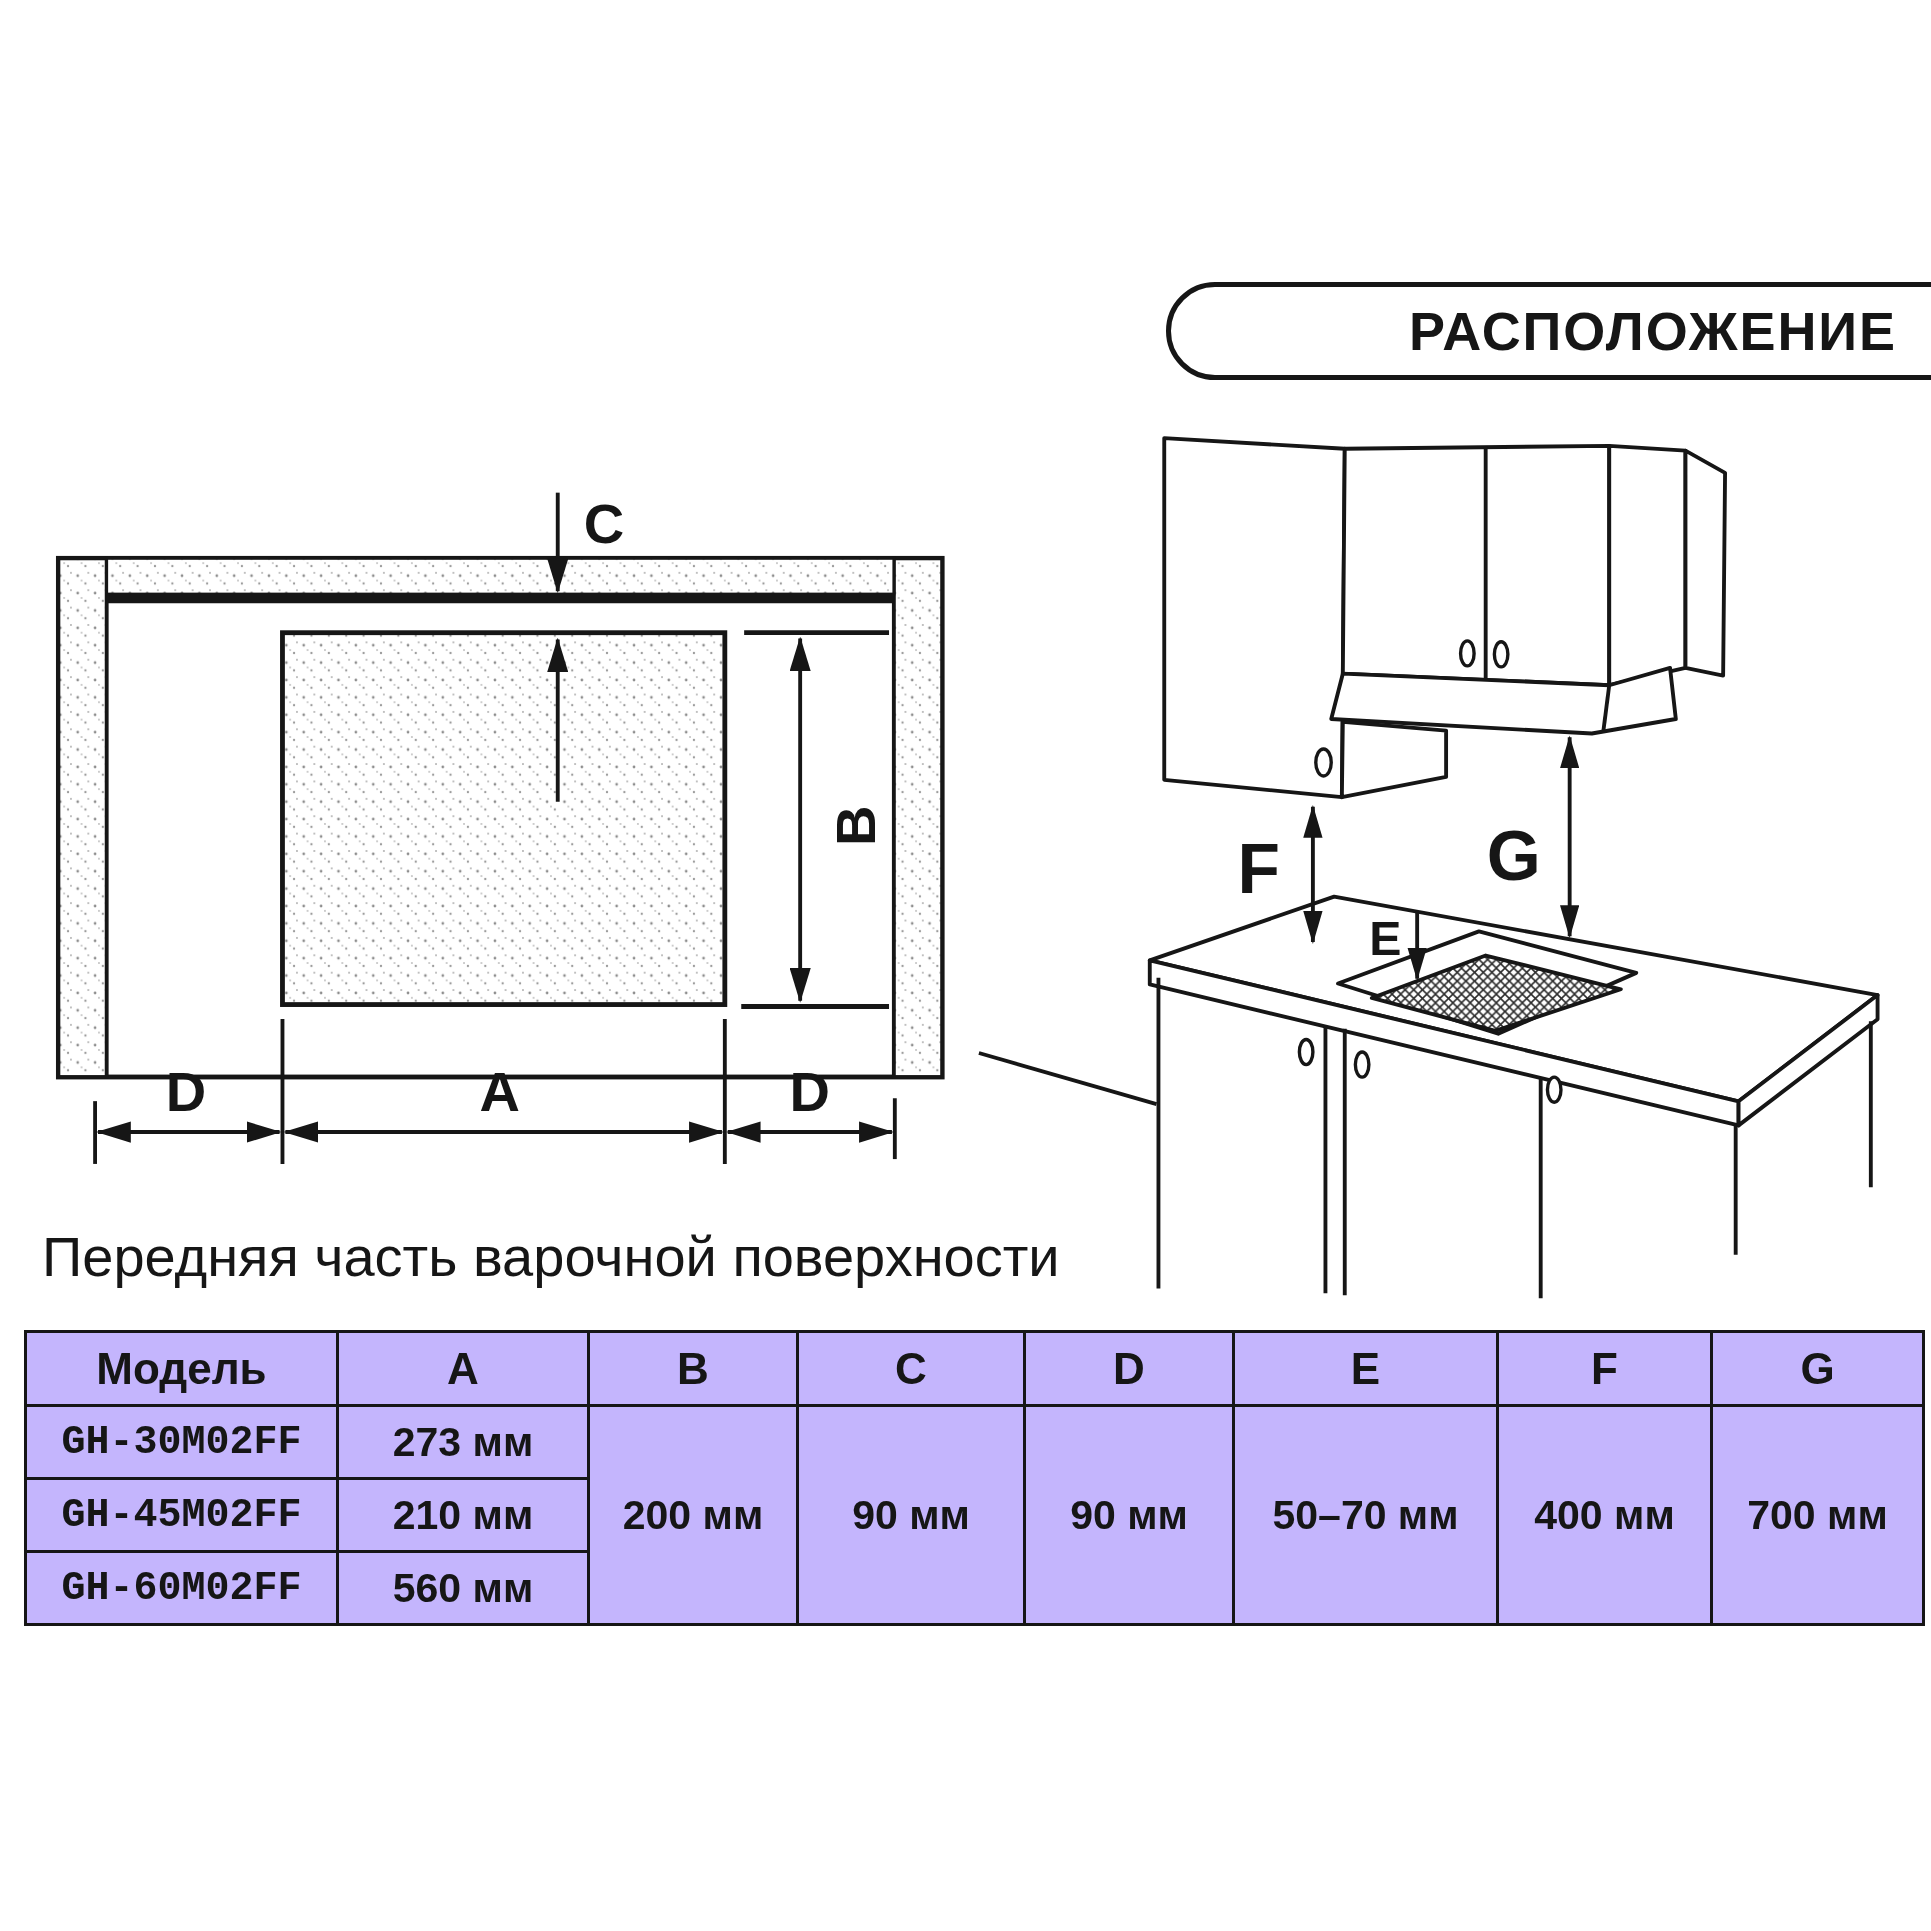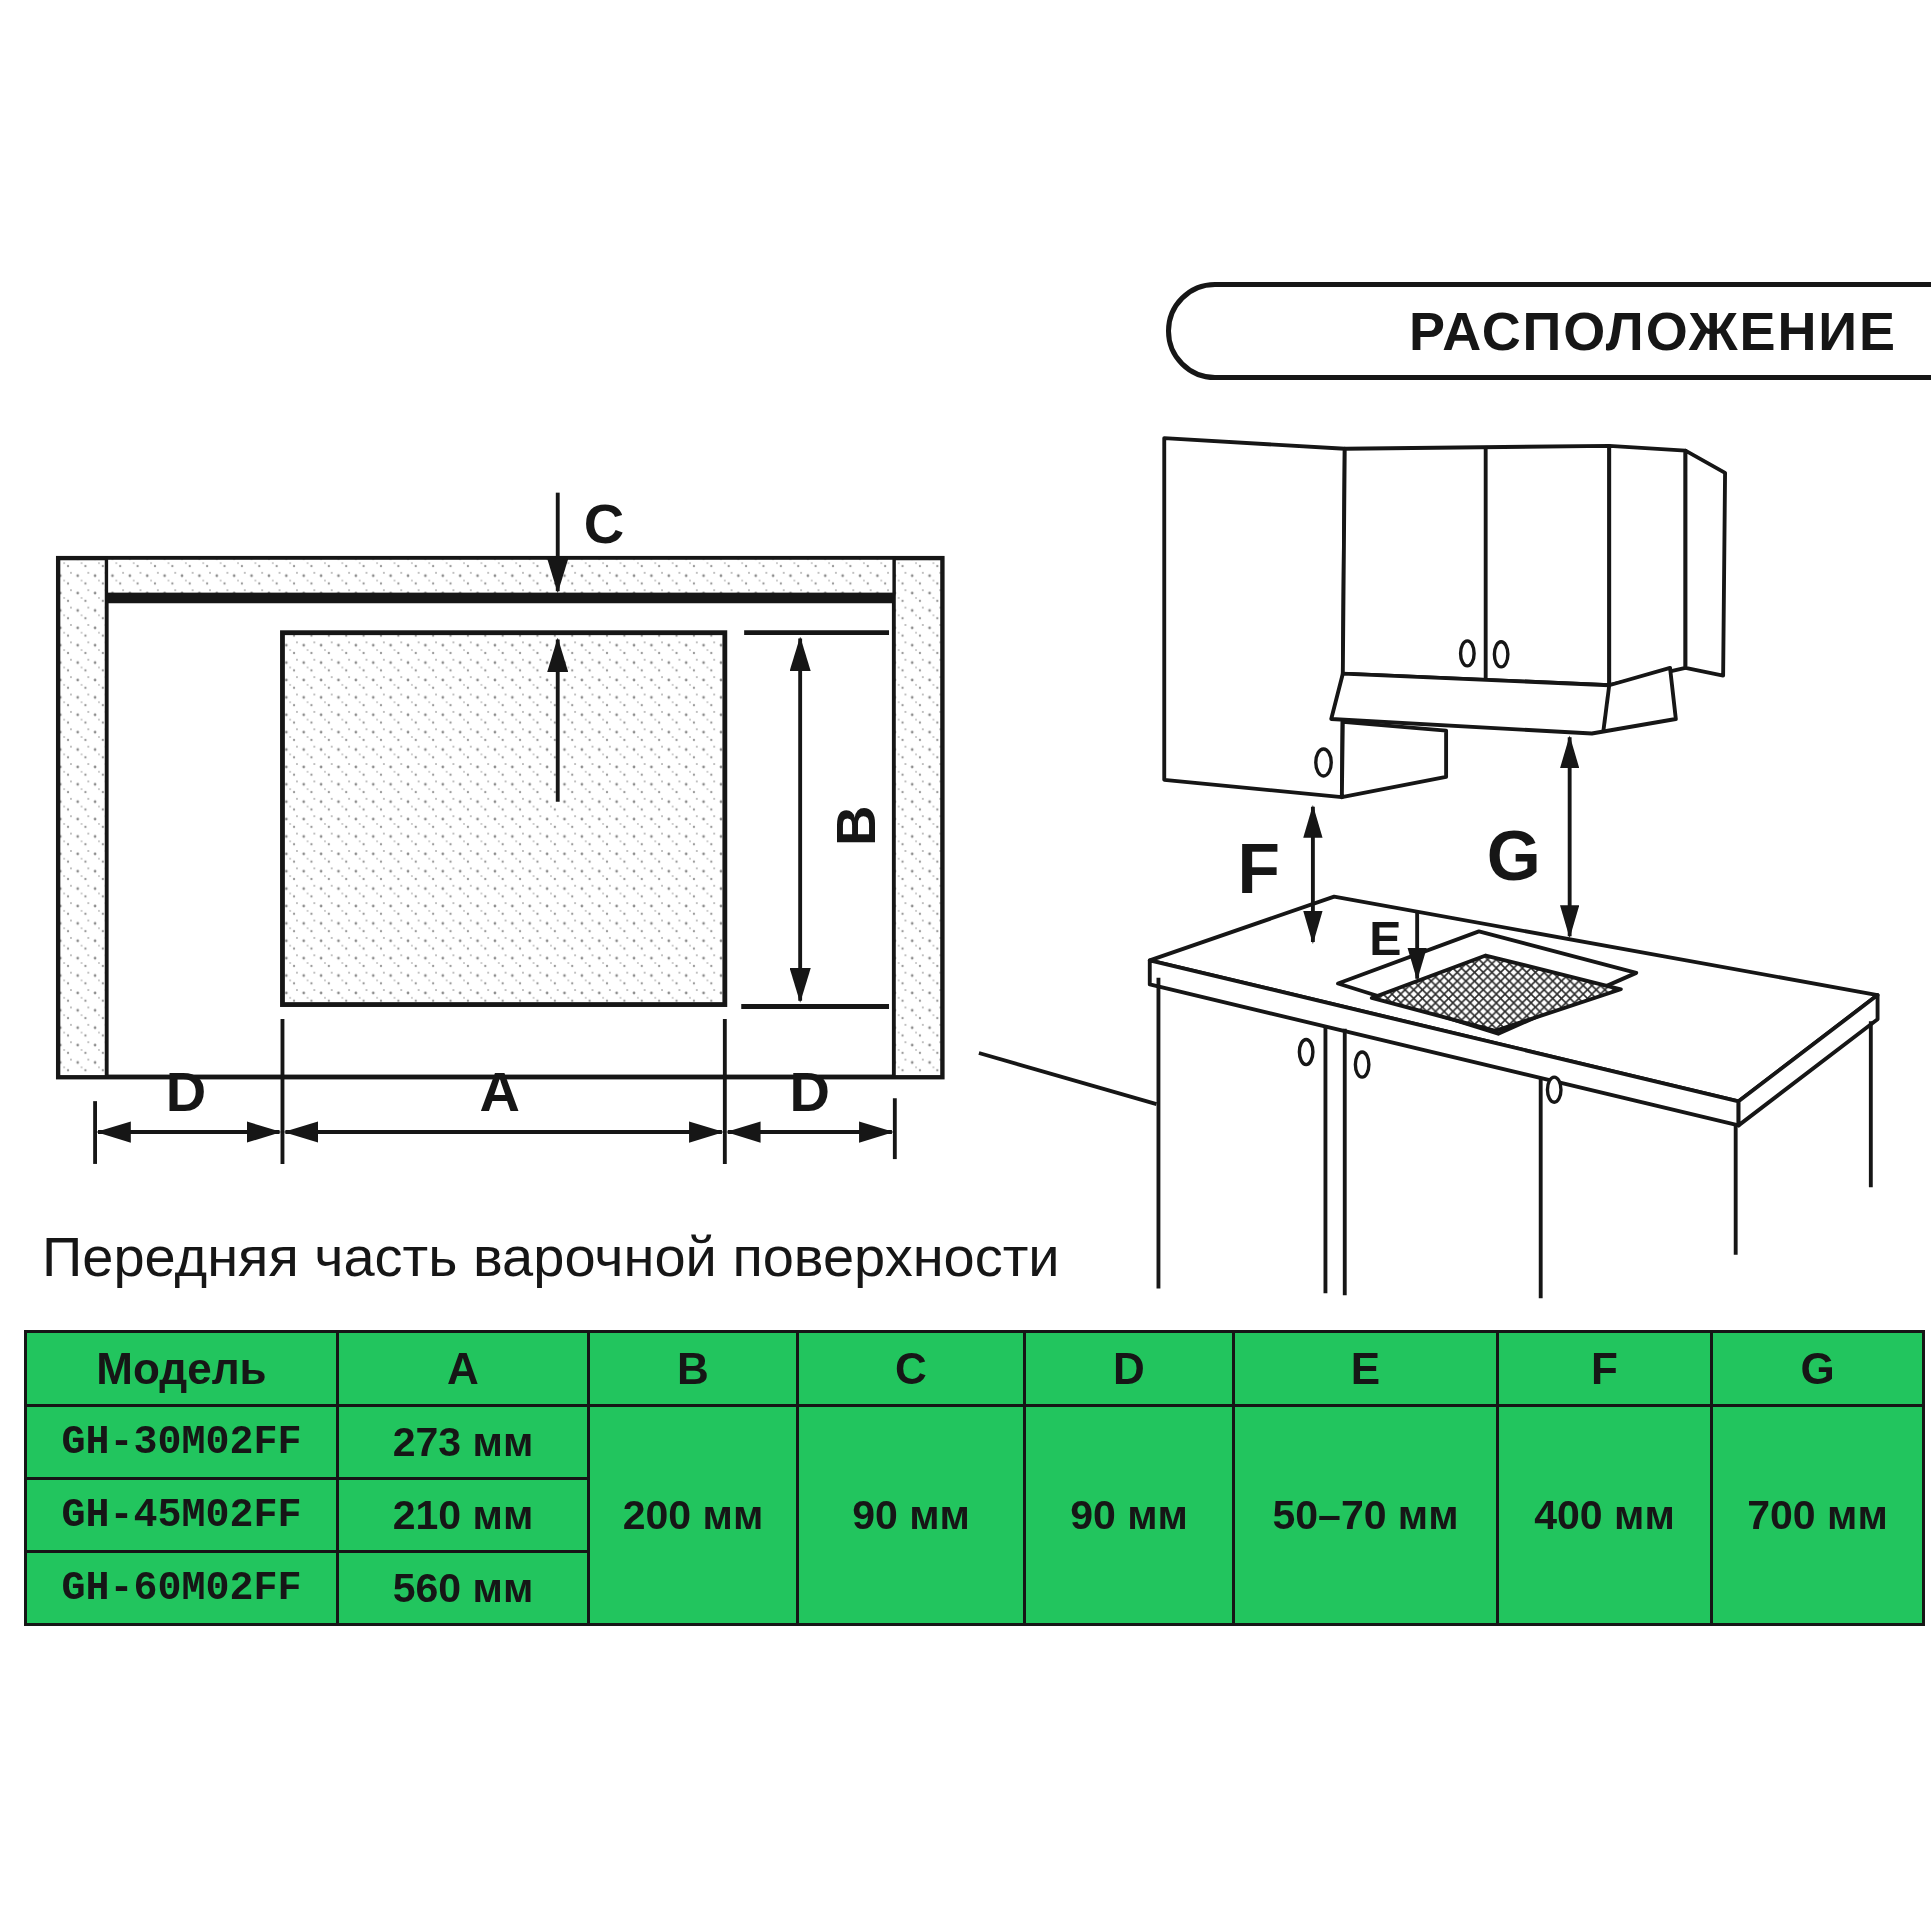"Модель" .spec-table { background: #22c55e -> #c4b5fd }
